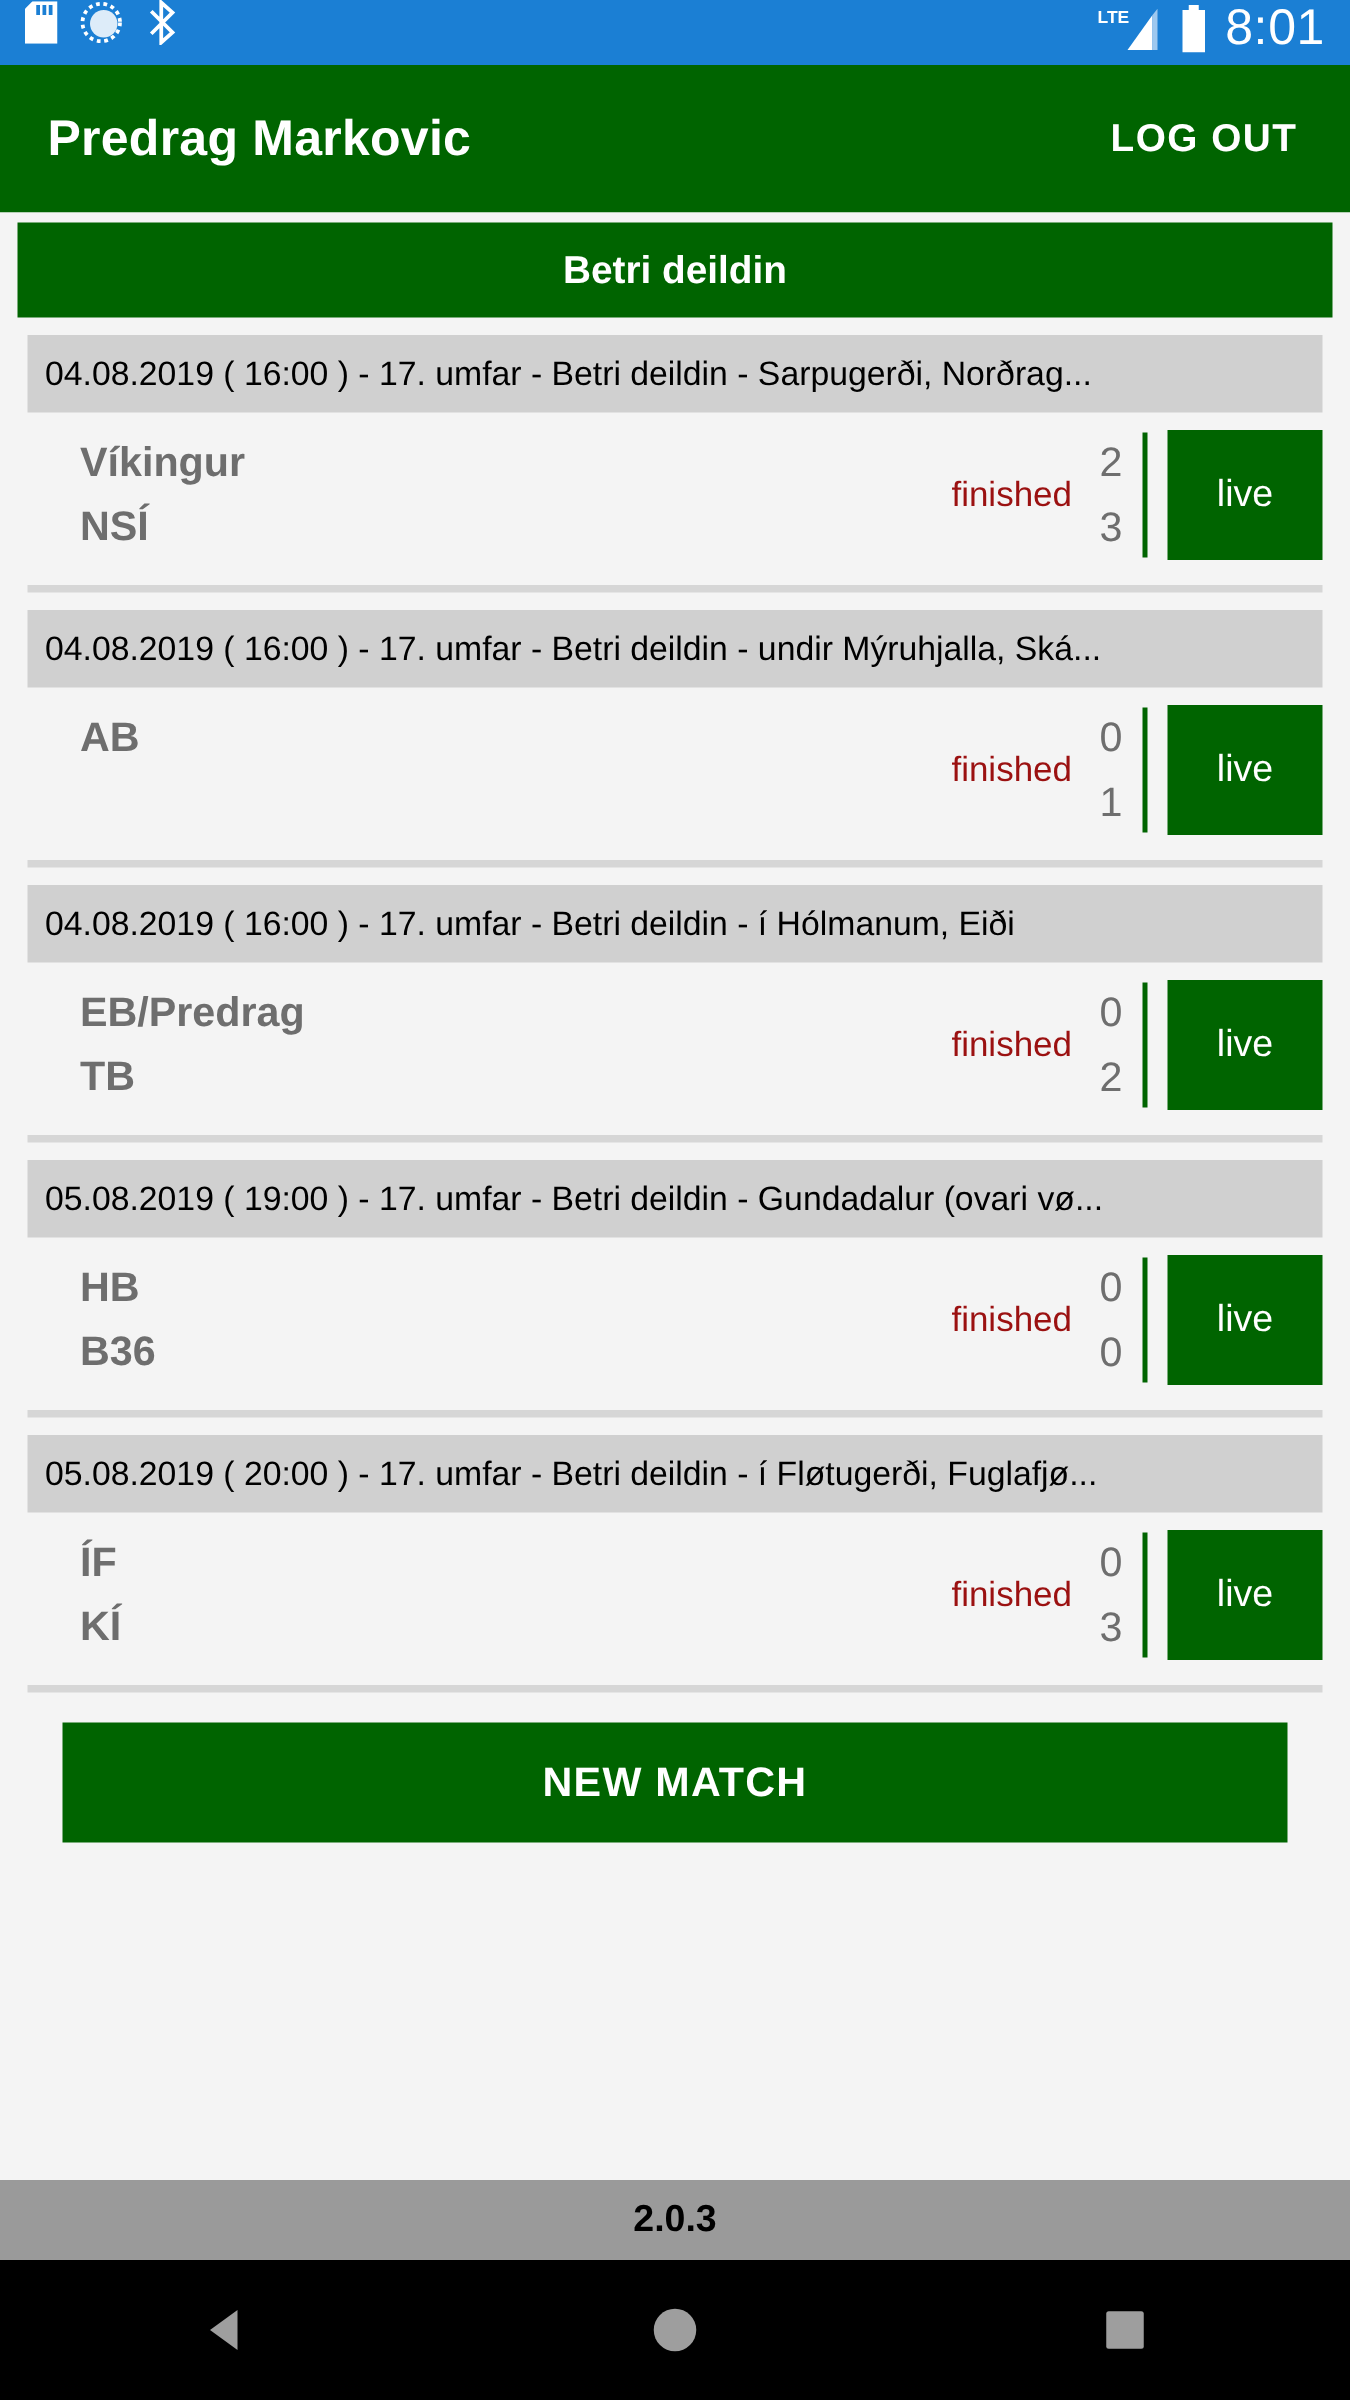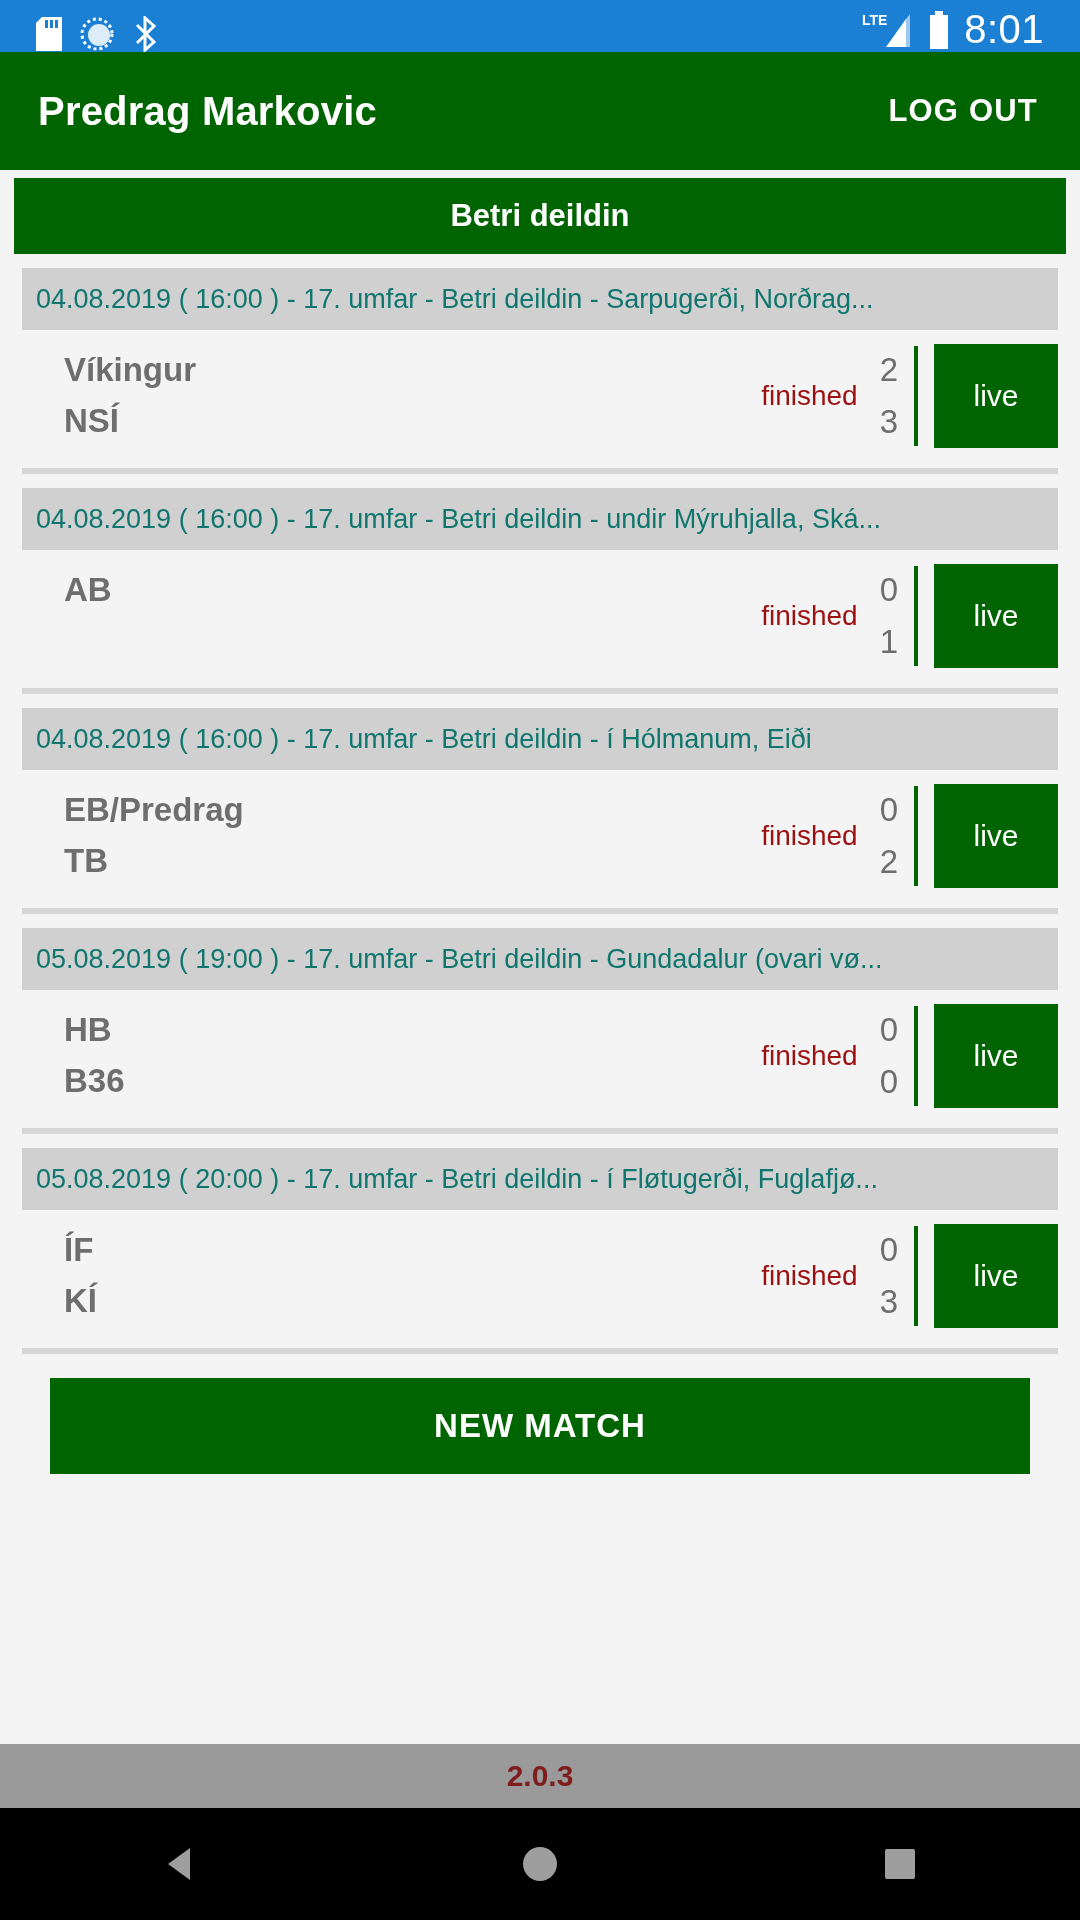"LTE" .status-bar { align-items: flex-end -> flex-start; padding: 0 36px -> 0 20px }
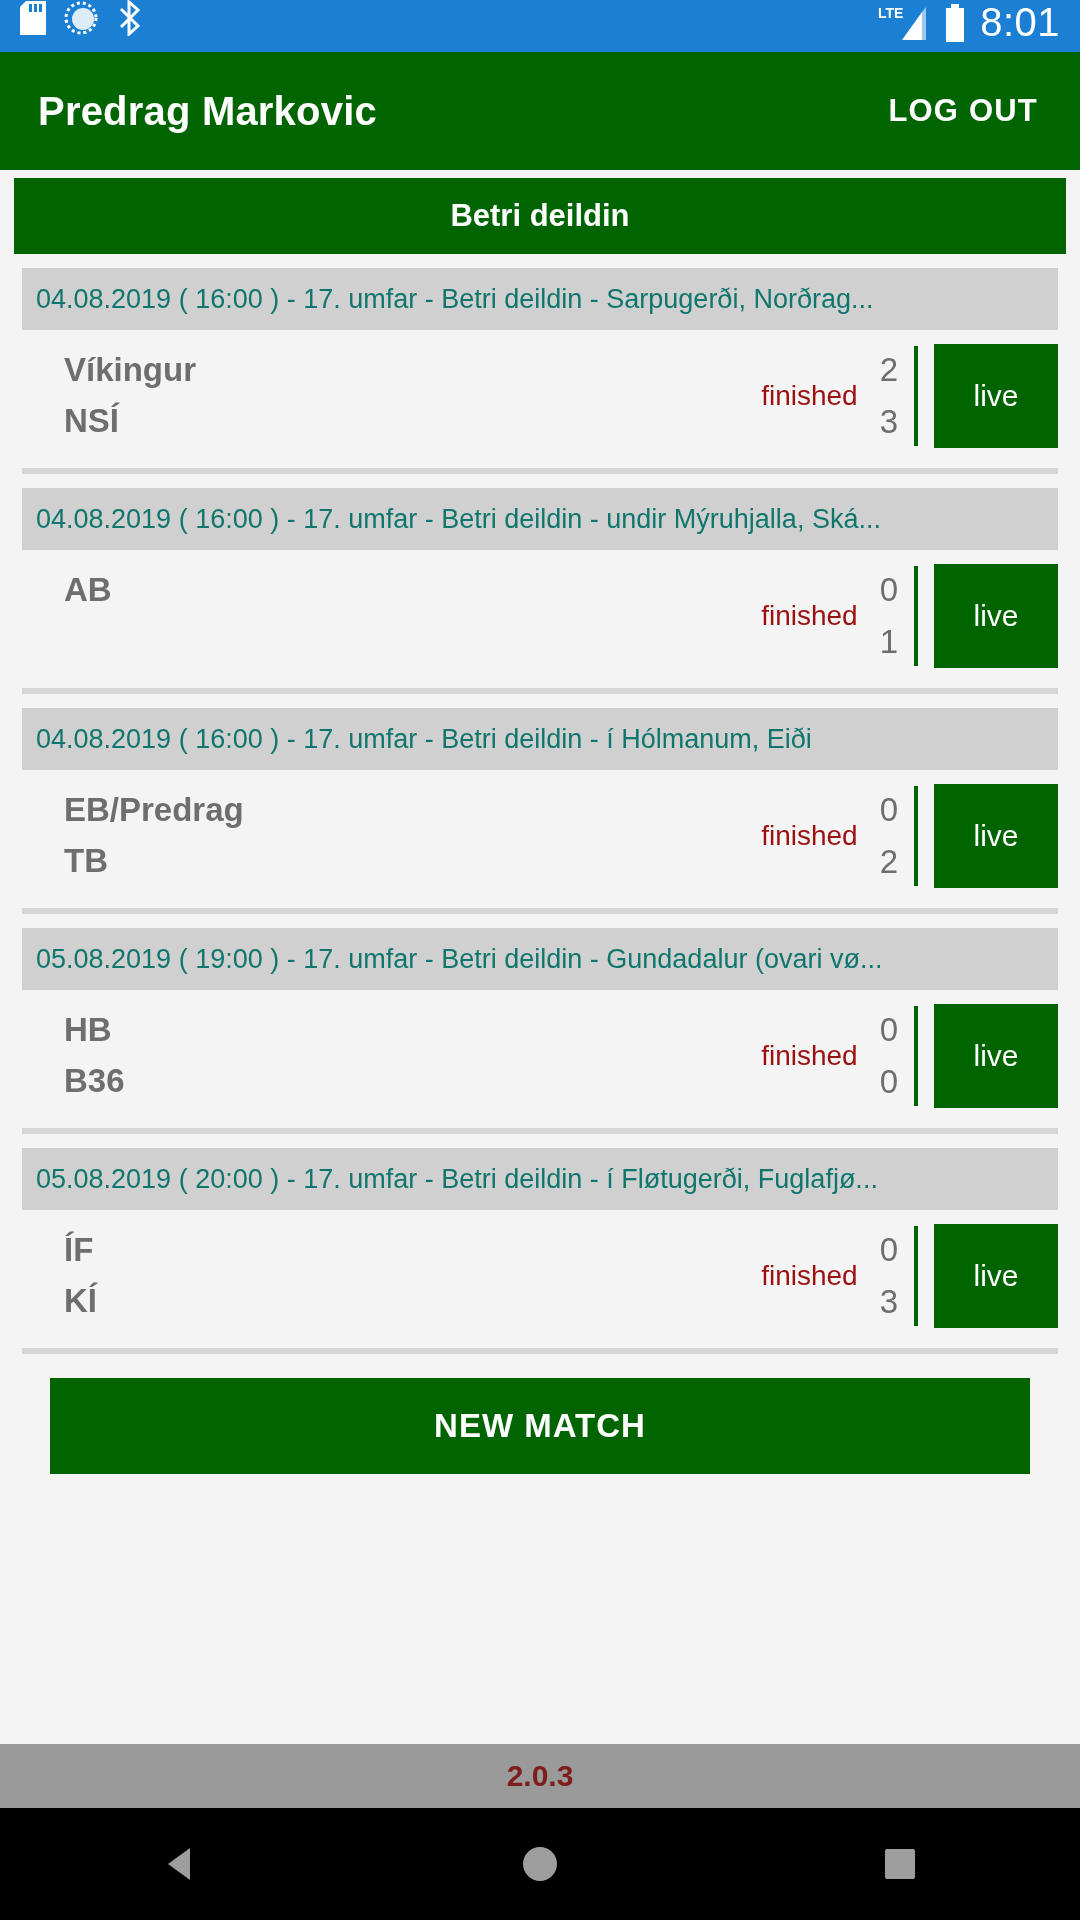"04.08.2019 ( 16:00 ) -" .match-meta { color: #0f766e -> #000000 }
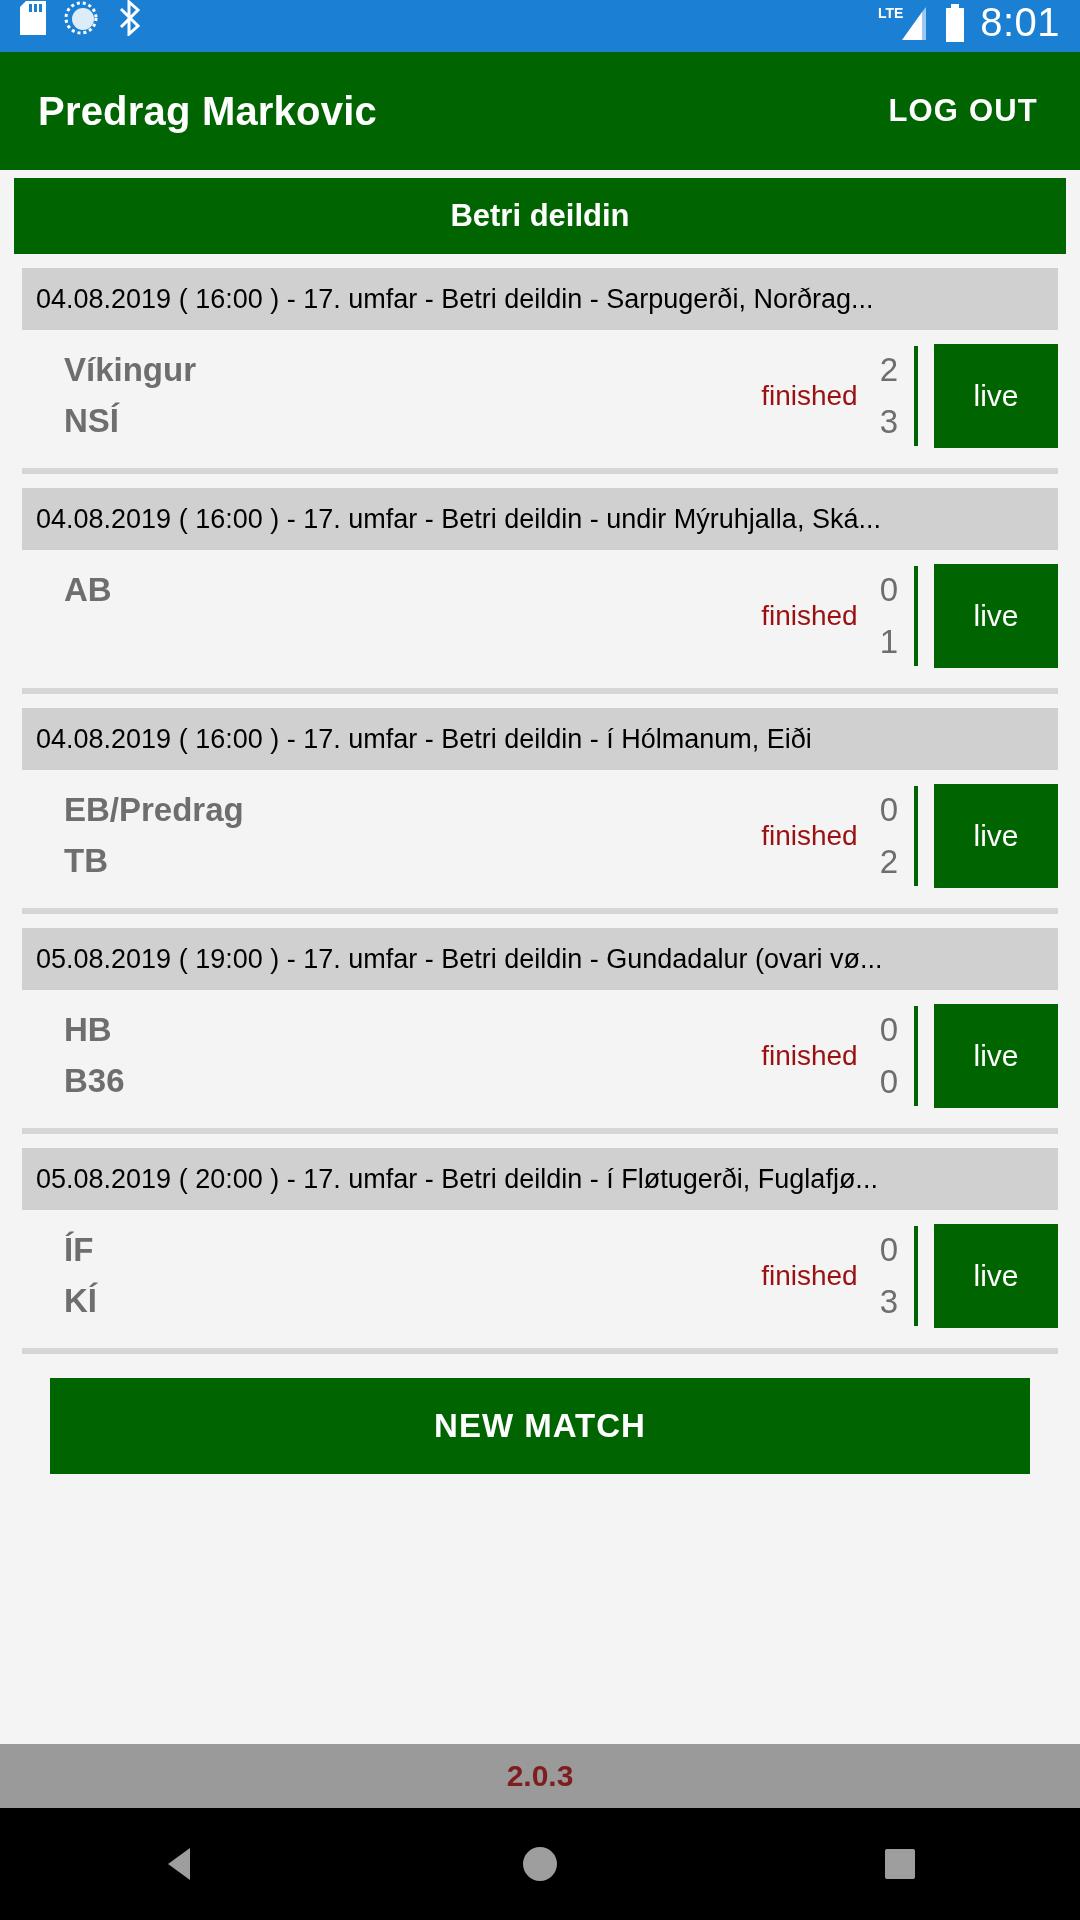"2.0.3" .version-bar { color: #7f1d1d -> #000000 }
